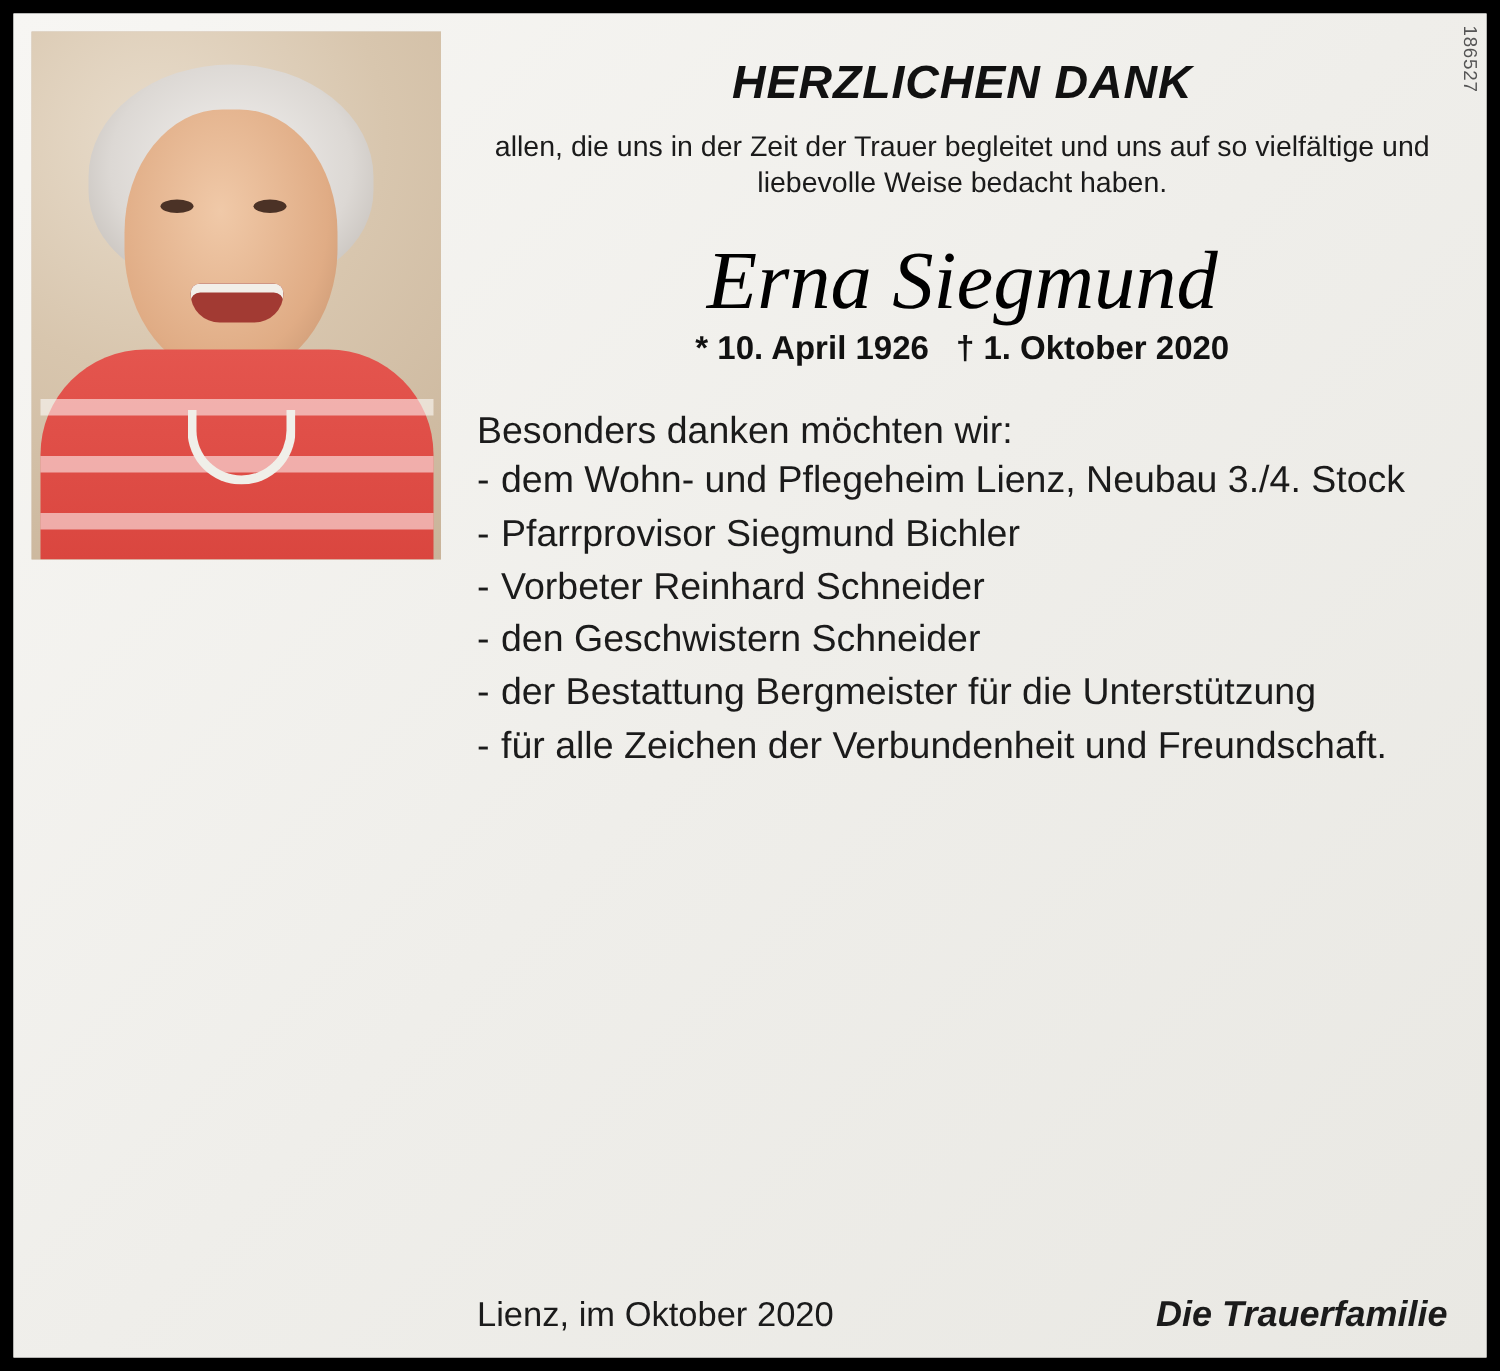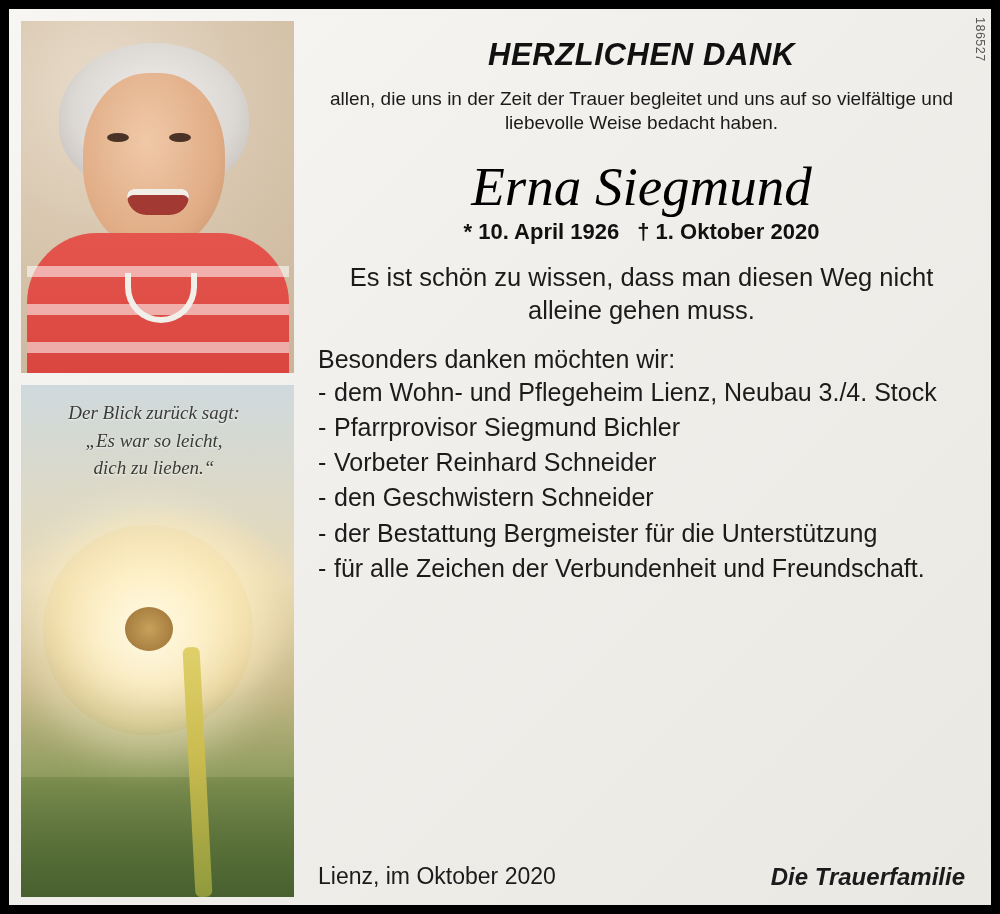"* 10. April 1926 †" .dates { margin: 0 0 16px 0 -> 0 0 28px 0 }
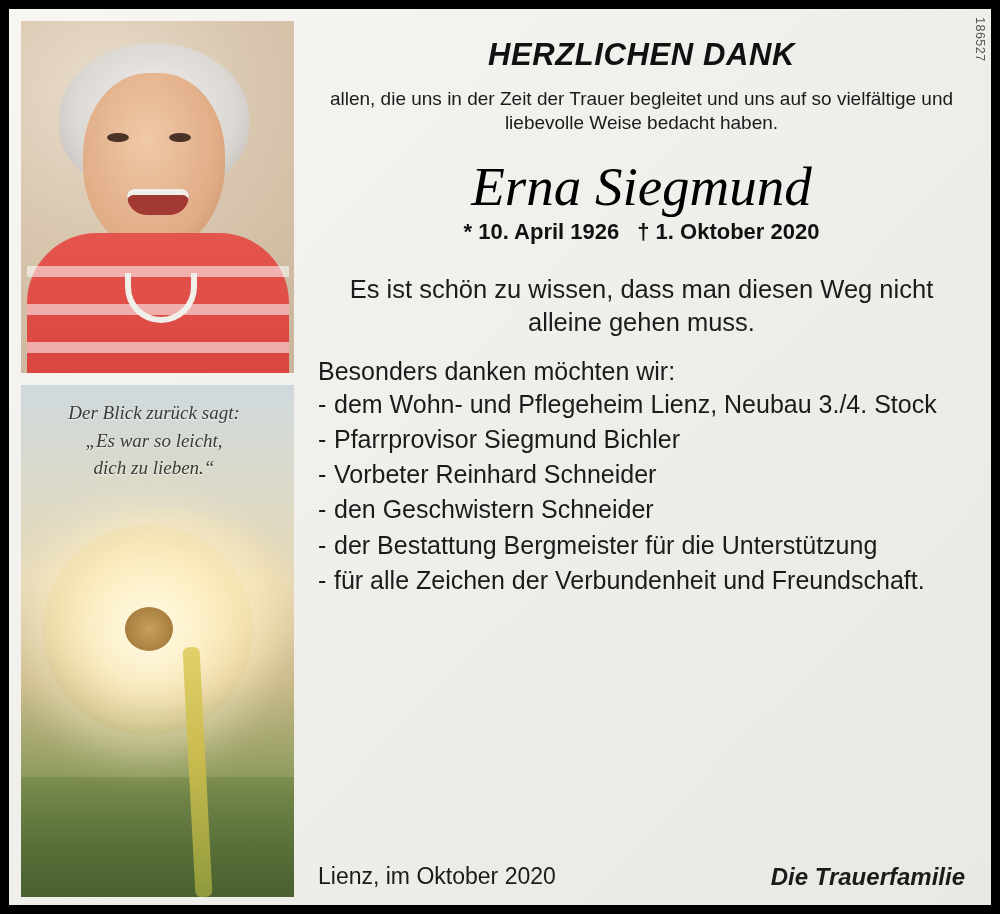"Es ist schön zu wissen," div.verse { html: <div>Es ist schön zu wissen, dass man diesen Weg nicht alleine gehen muss.</div> -> none }
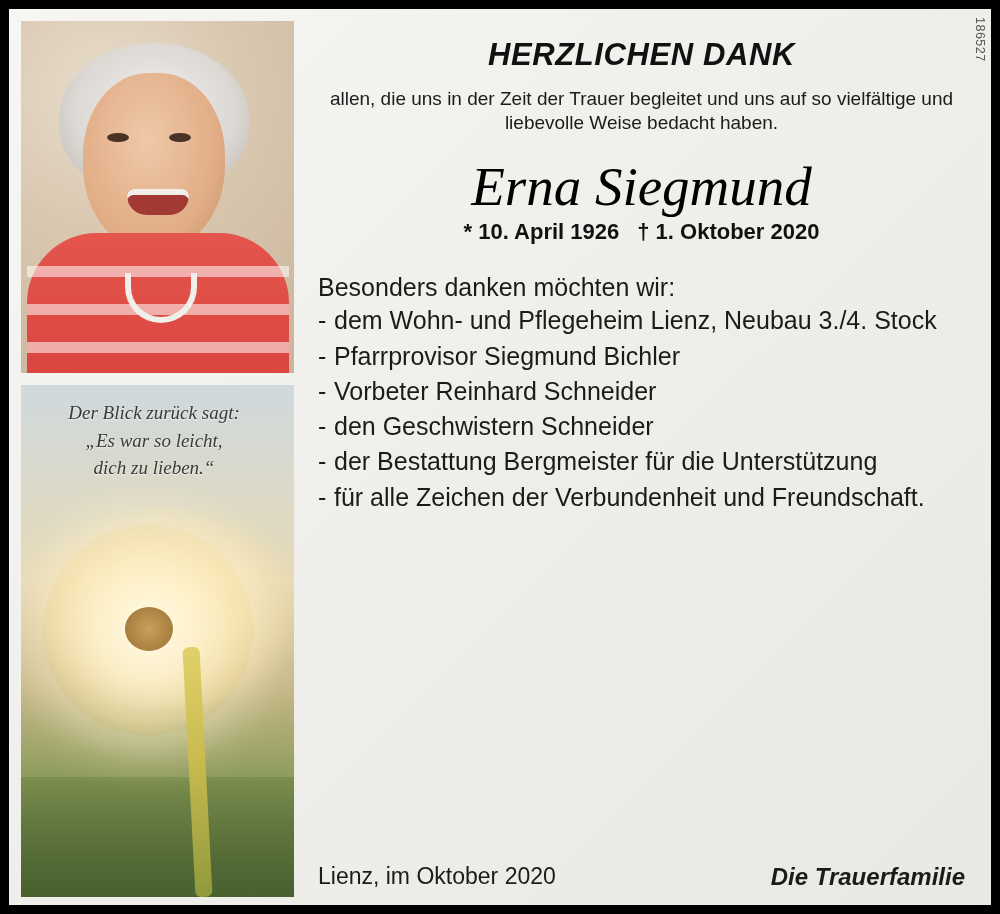"Der Blick zurück sagt:" div.flower { html: <div> <div></div> <div></div> <div></div> <div></div> <div></div> <div>Der Blick zurück sagt: „Es war so leicht, dich zu lieben.“</div> </div> -> none }
